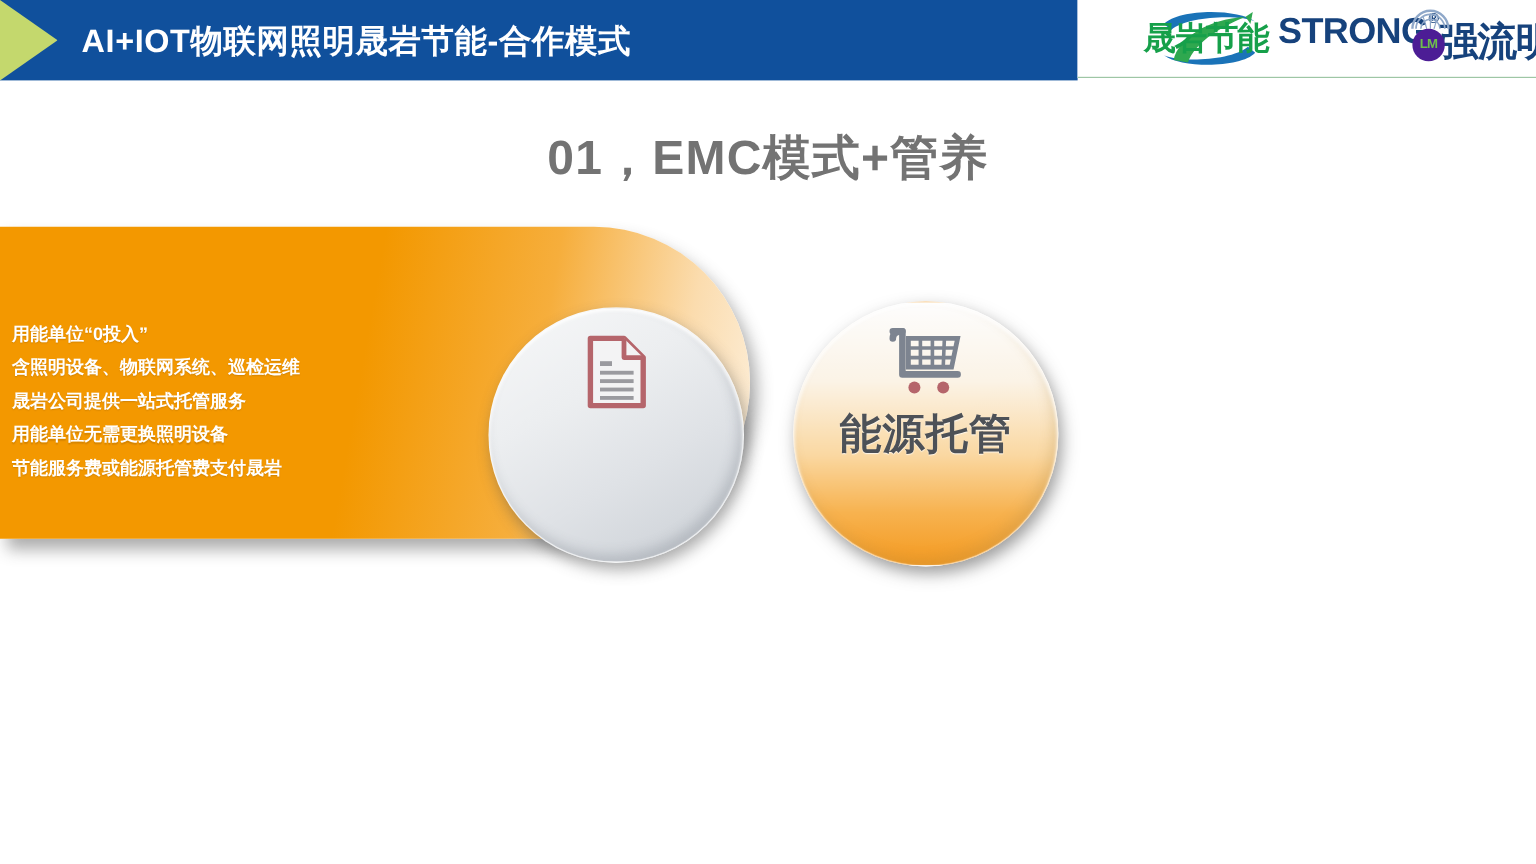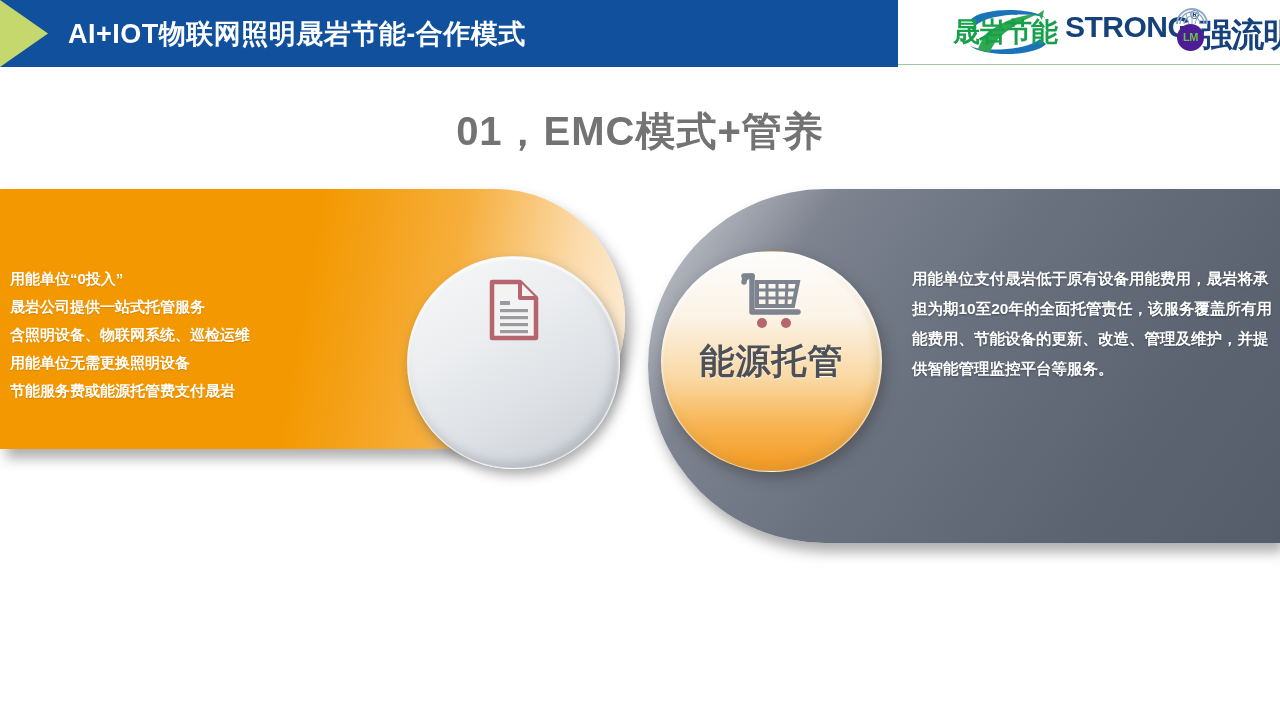"用能单位支付晟岩低于原有设备用能费用，晟岩将承担为期10至20年的全面托管责任，" div.panel-gray { html: <div> <div>用能单位支付晟岩低于原有设备用能费用，晟岩将承担为期10至20年的全面托管责任，该服务覆盖所有用能费用、节能设备的更新、改造、管理及维护，并提供智能管理监控平台等服务。</div> </div> -> none }
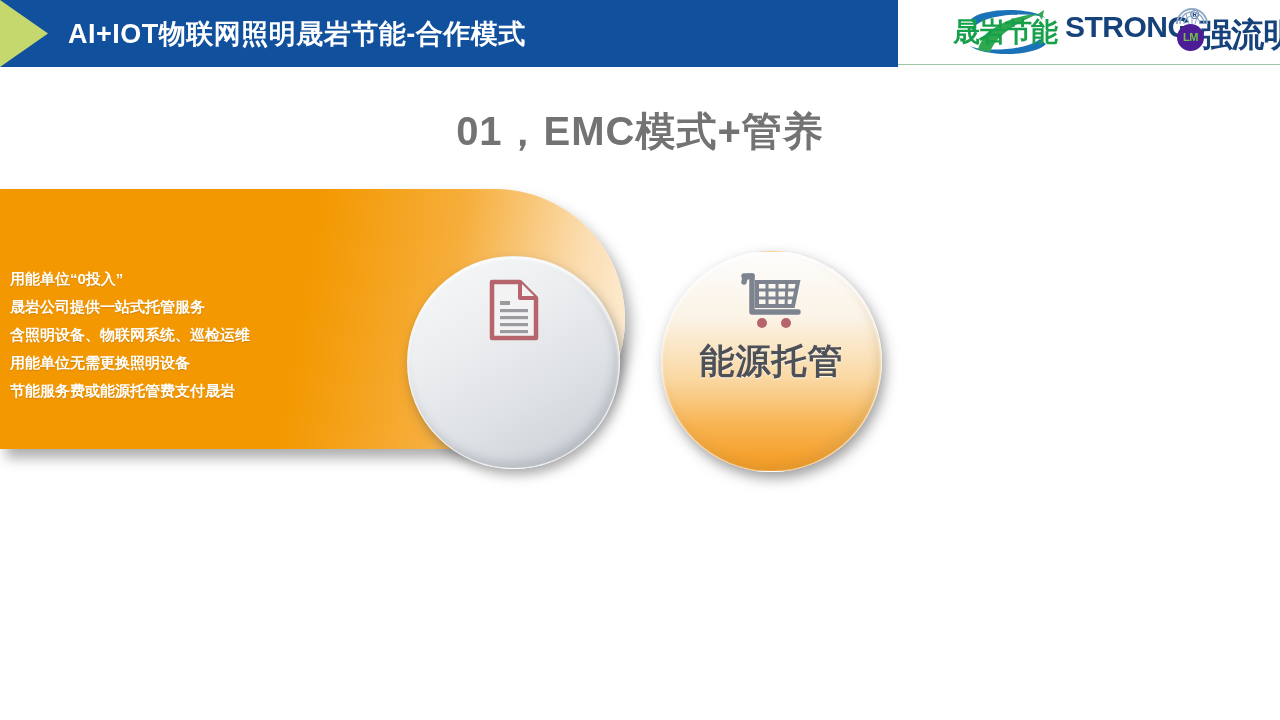"晟岩公司提供一站式托管服务" div { order: before "含照明设备、物联网系统、巡检运维" -> after "含照明设备、物联网系统、巡检运维" }
